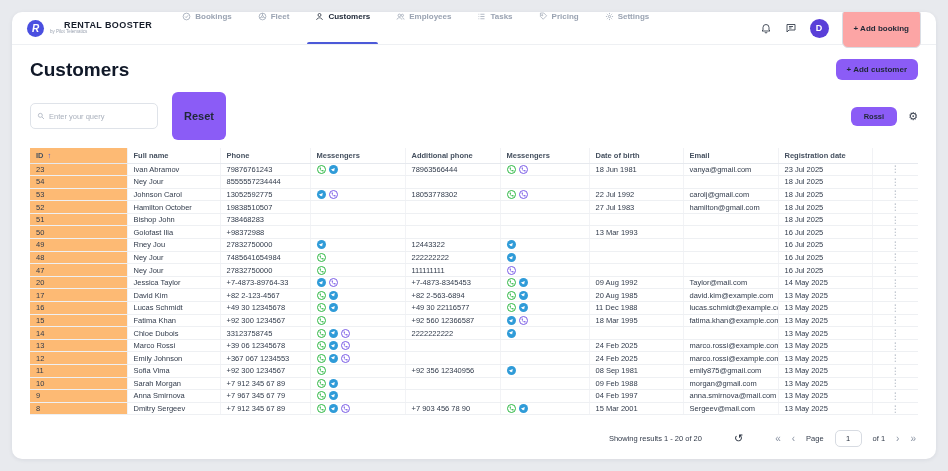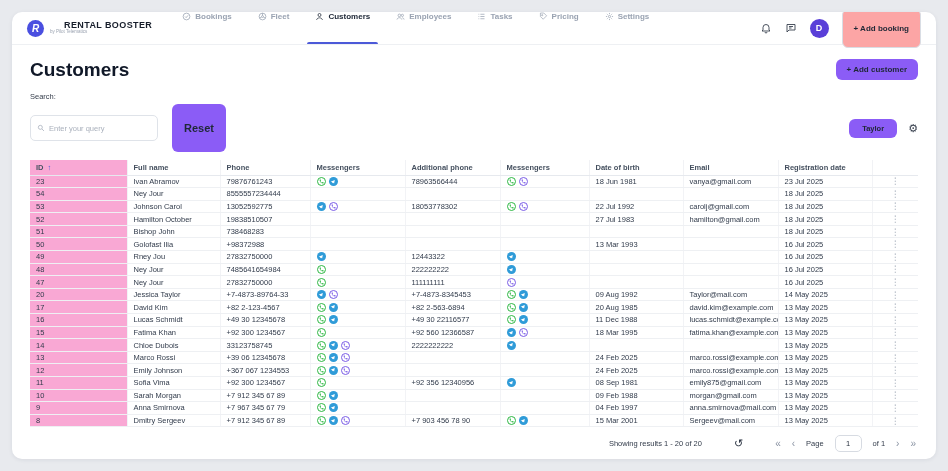"Search:" div.search-label { html: <div>Search:</div> -> none }
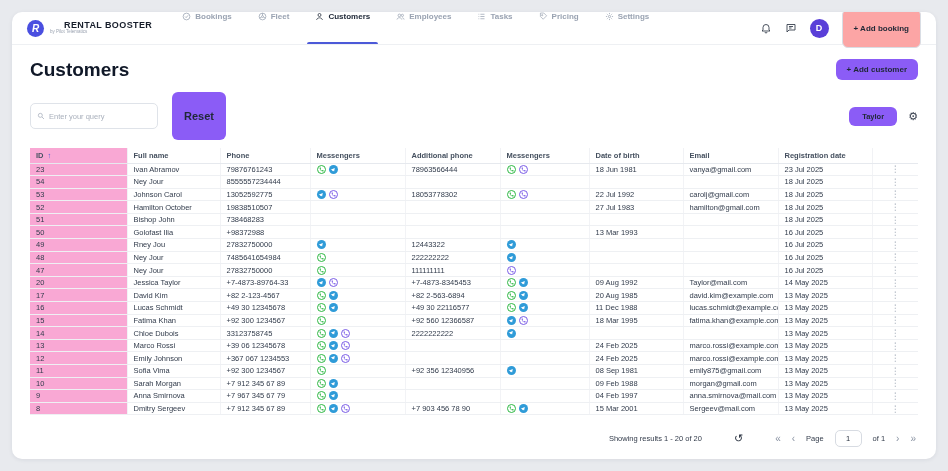"Taylor" button.btn { text: Taylor -> Rossi }
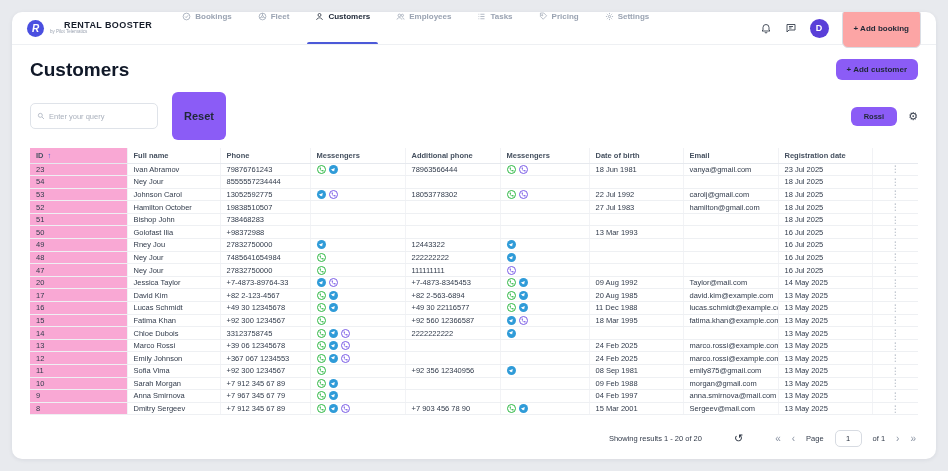"ID ↑" th:first-child, td:first-child { background: #f9a8d4 -> #fdba74 }
